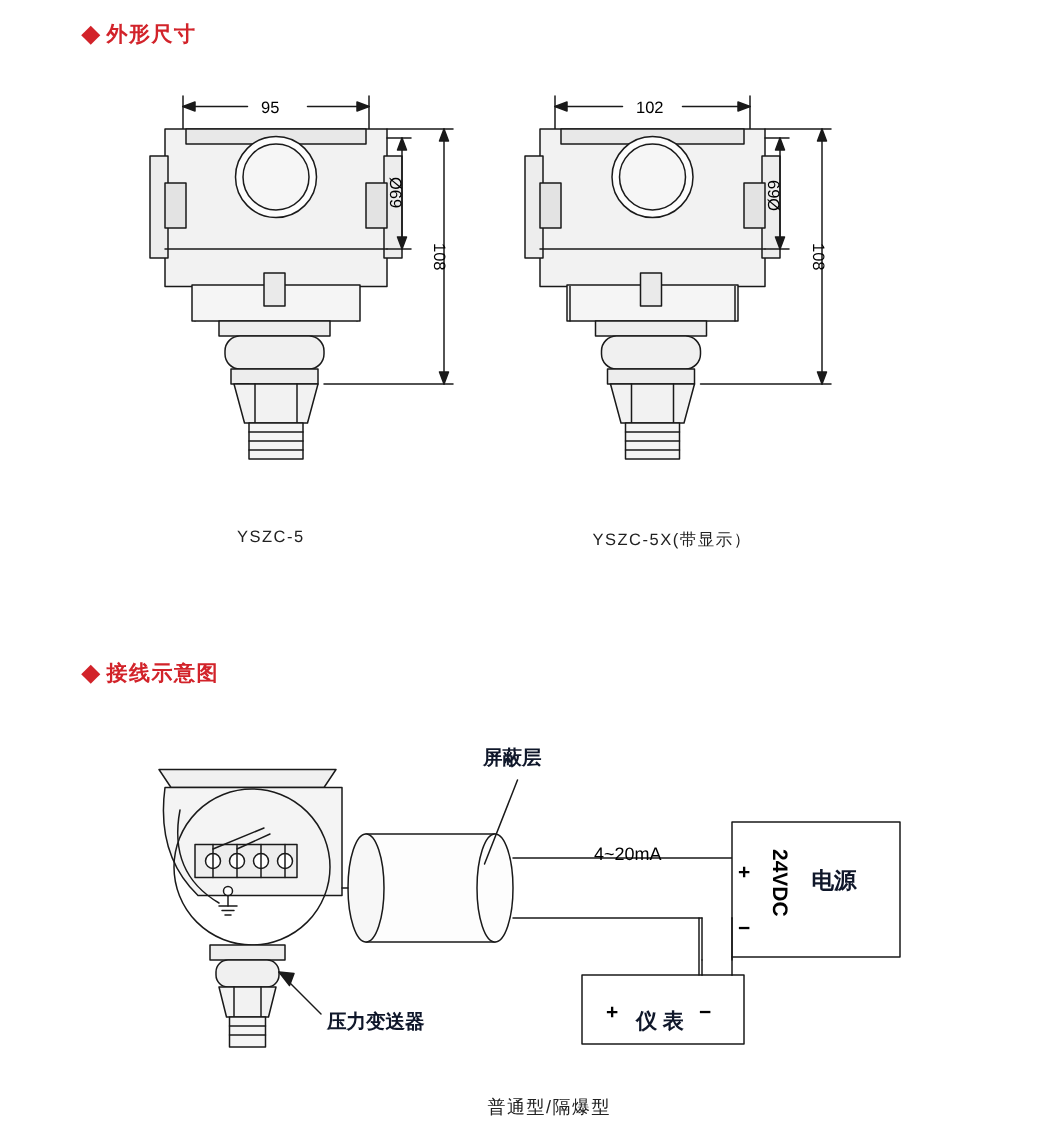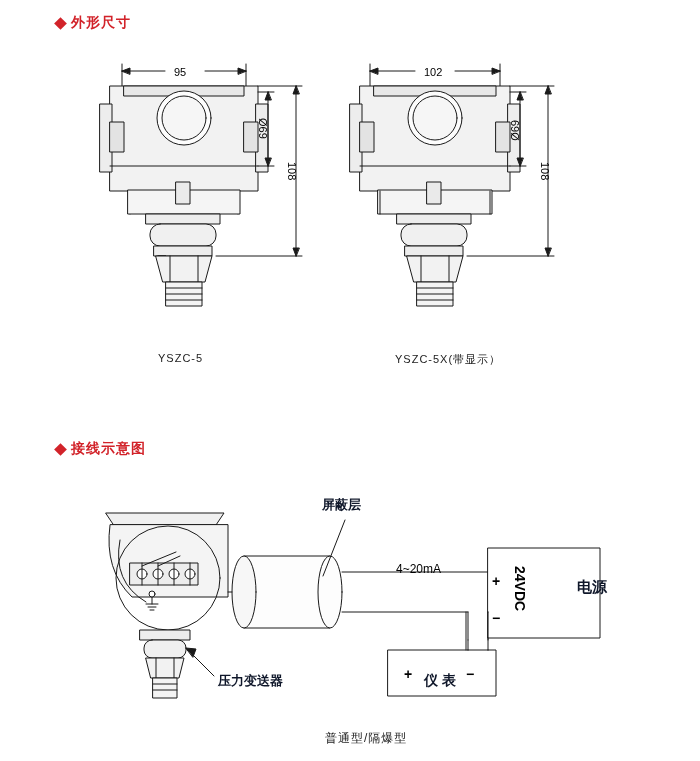"电源" div.lbl-cn { left: 556px -> 520px }
